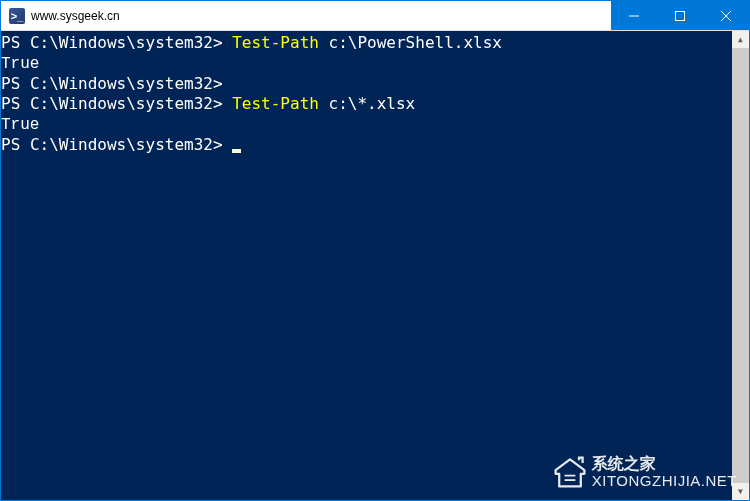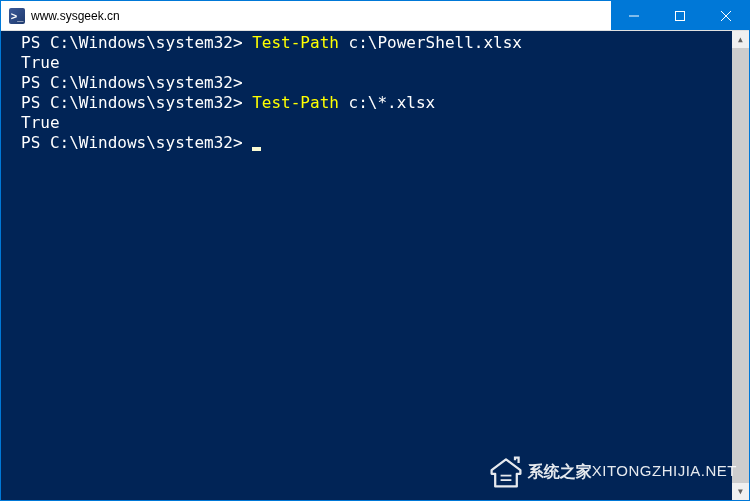"PS C:\Windows\system32> Test-Path" .terminal { padding: 2px 20px -> 2px 0 }
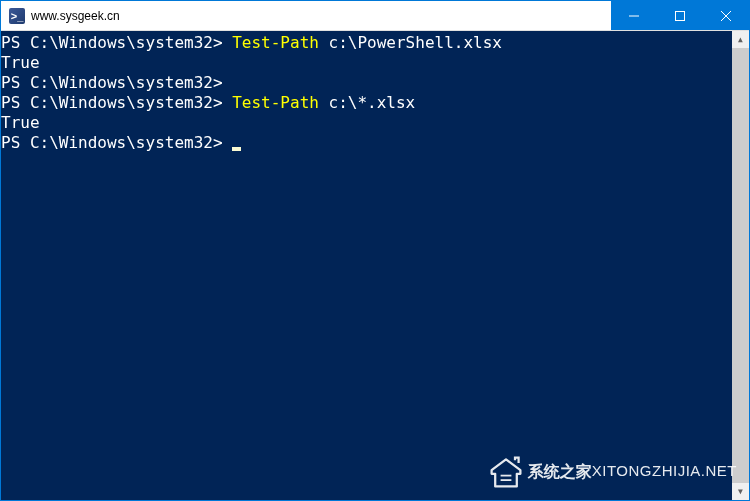"True" .ps-output { font-family: none -> Liberation Mono, monospace }
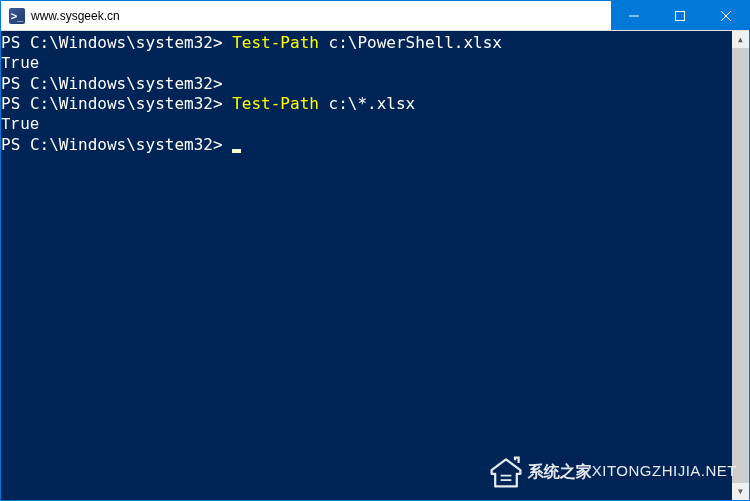"系统之家" .watermark-text { flex-direction: row -> column }
